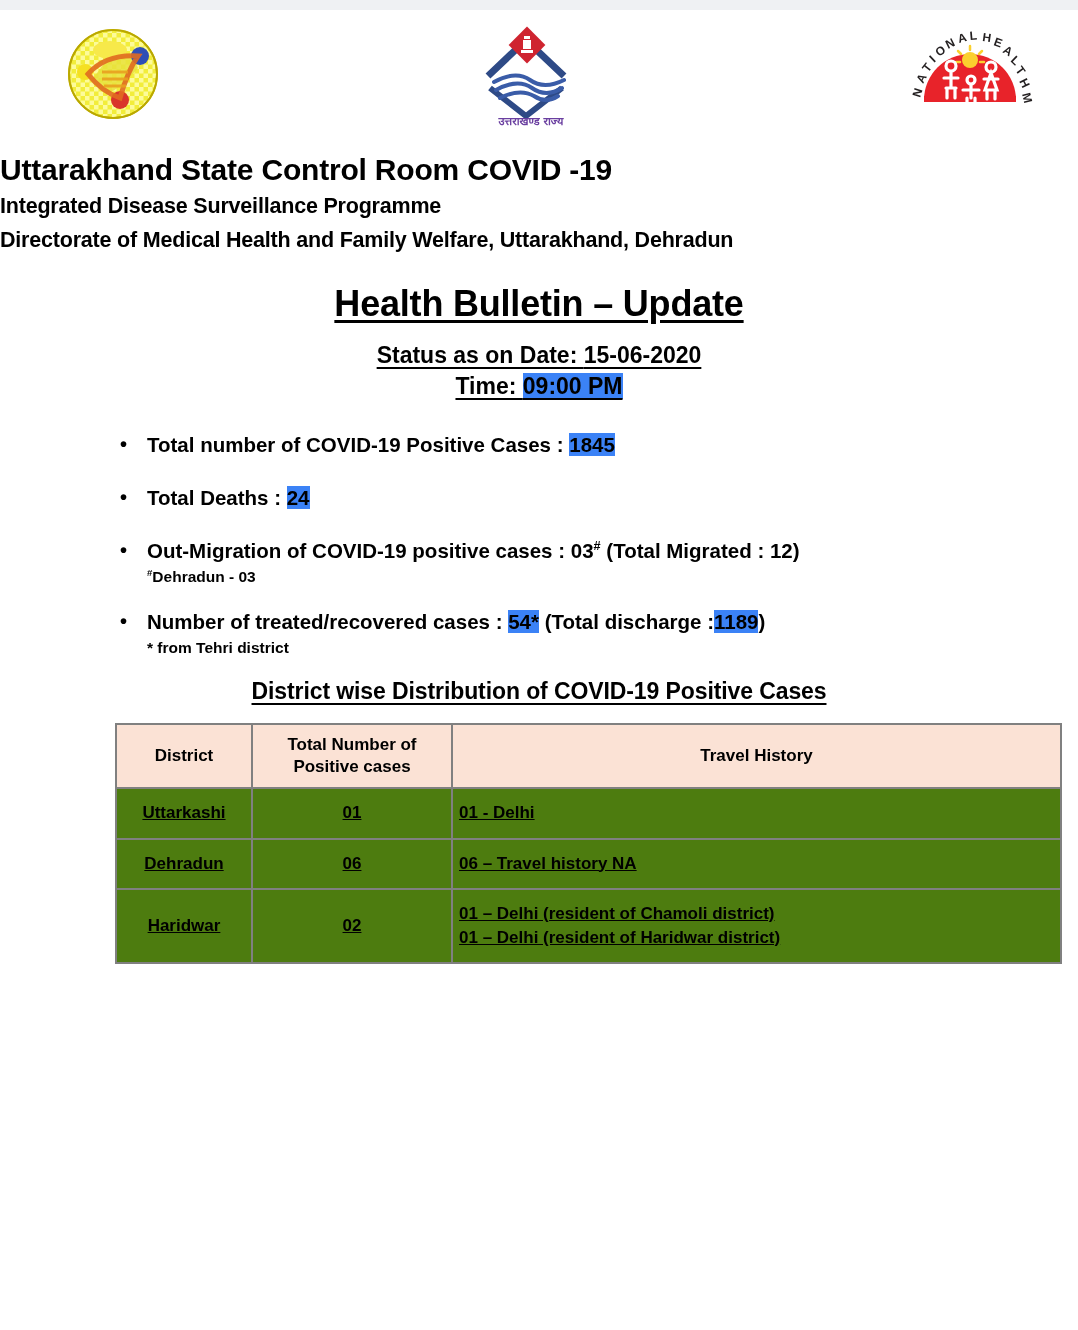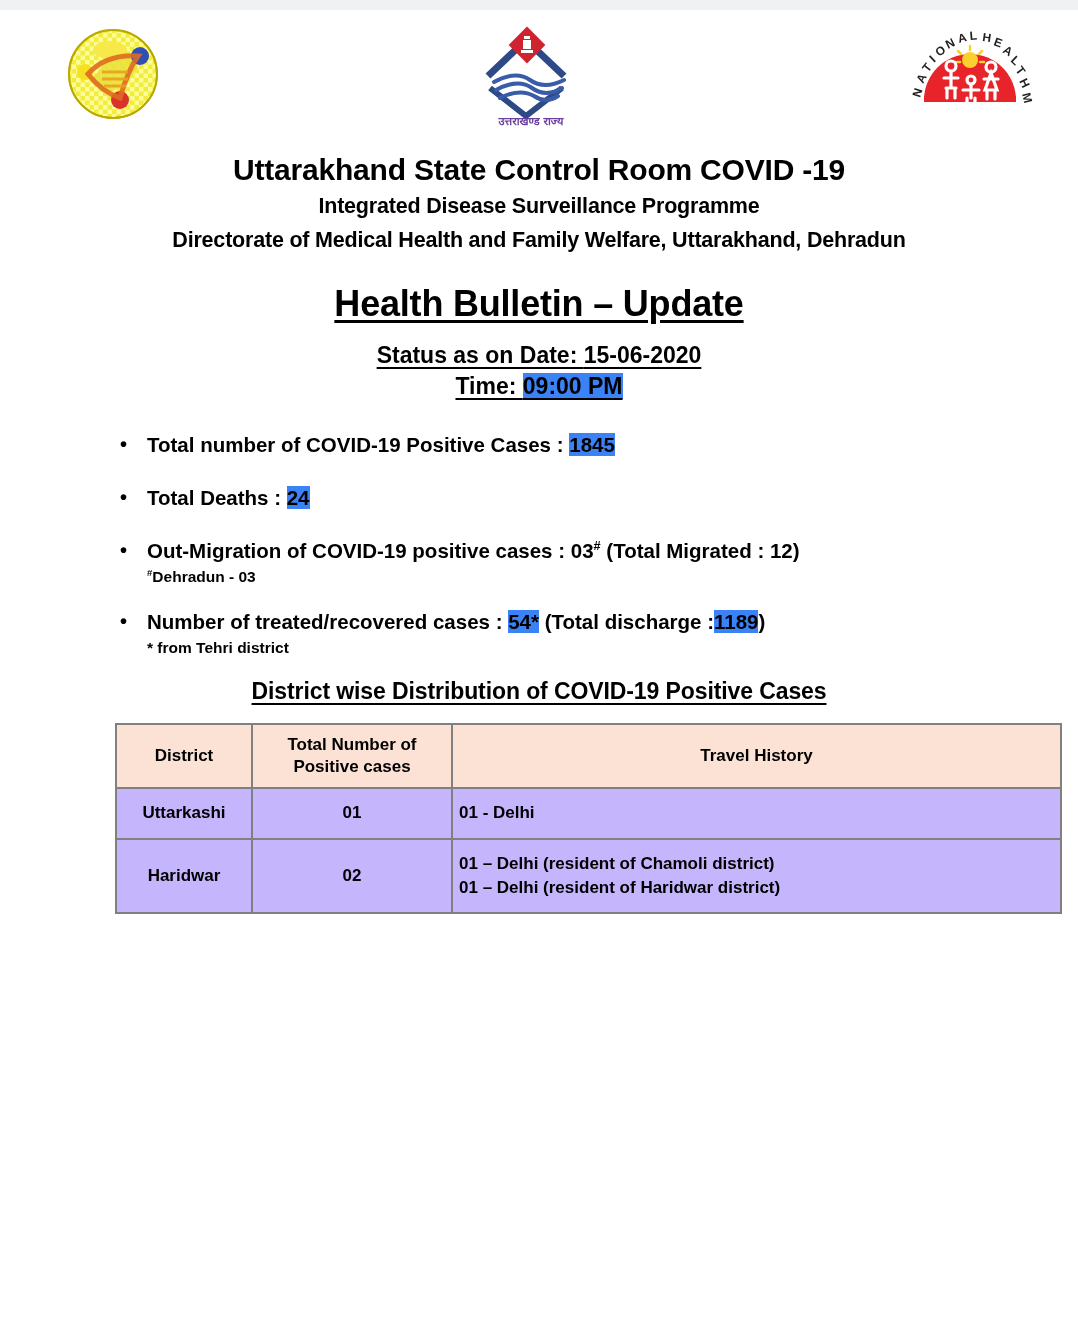"Uttarakhand State Control Room COVID" .hdr { text-align: center -> none }
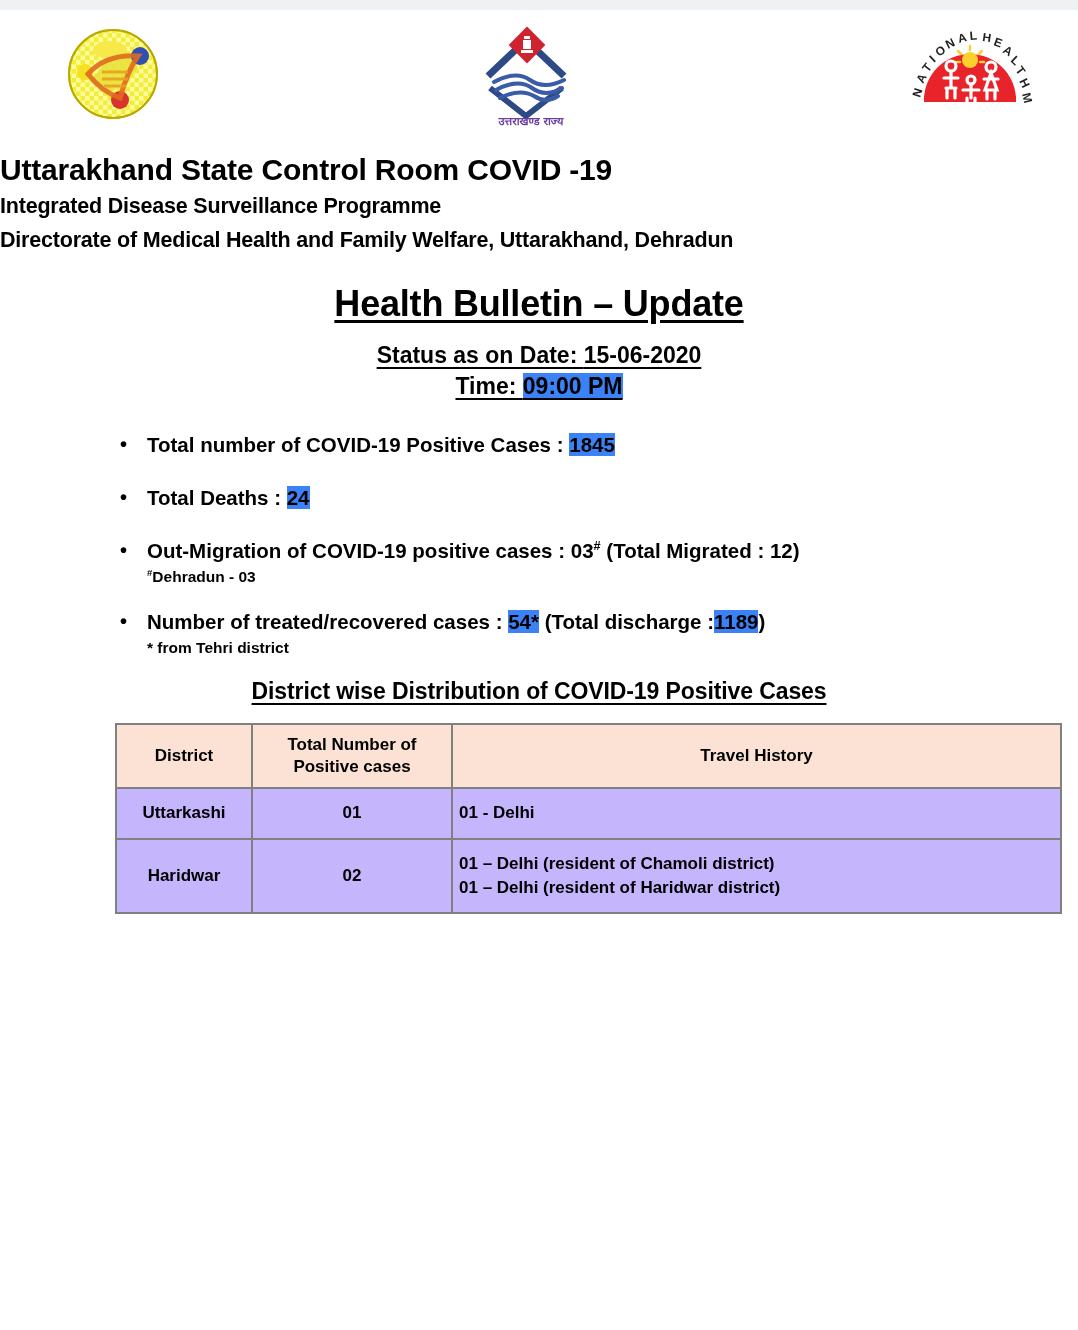"Uttarkashi" table.dist tbody td { background: #c4b5fd -> #4d7c0f; text-decoration: none -> underline }
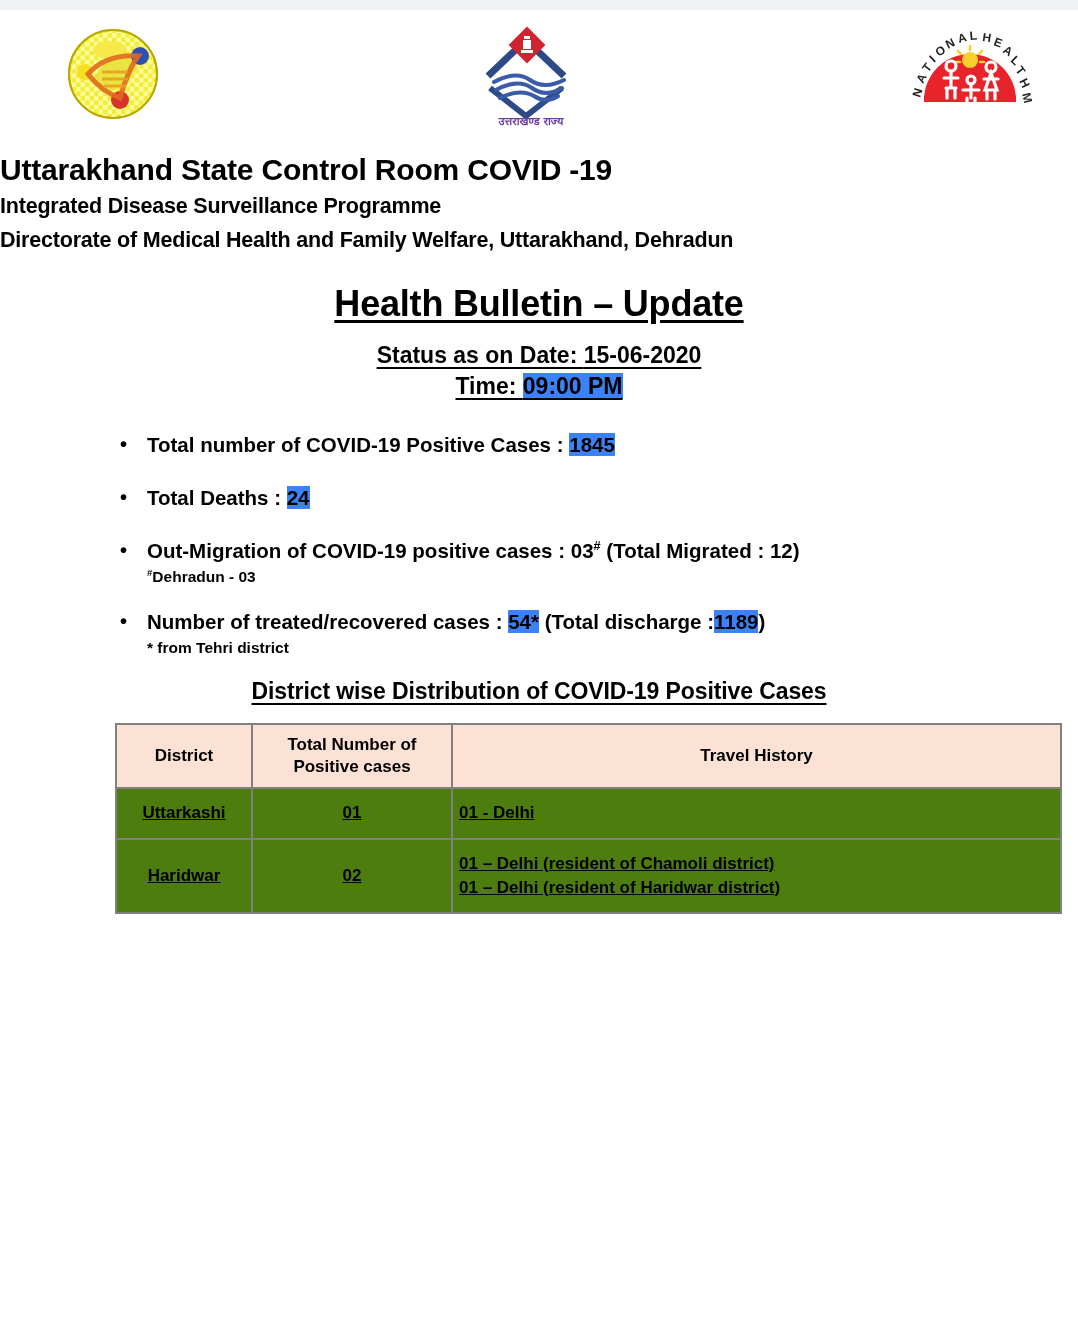"Dehradun" tr { html: none -> <tr> <td>Dehradun</td> <td>06</td> <td> <span>06 – Travel history NA</span> </td> </tr> }
